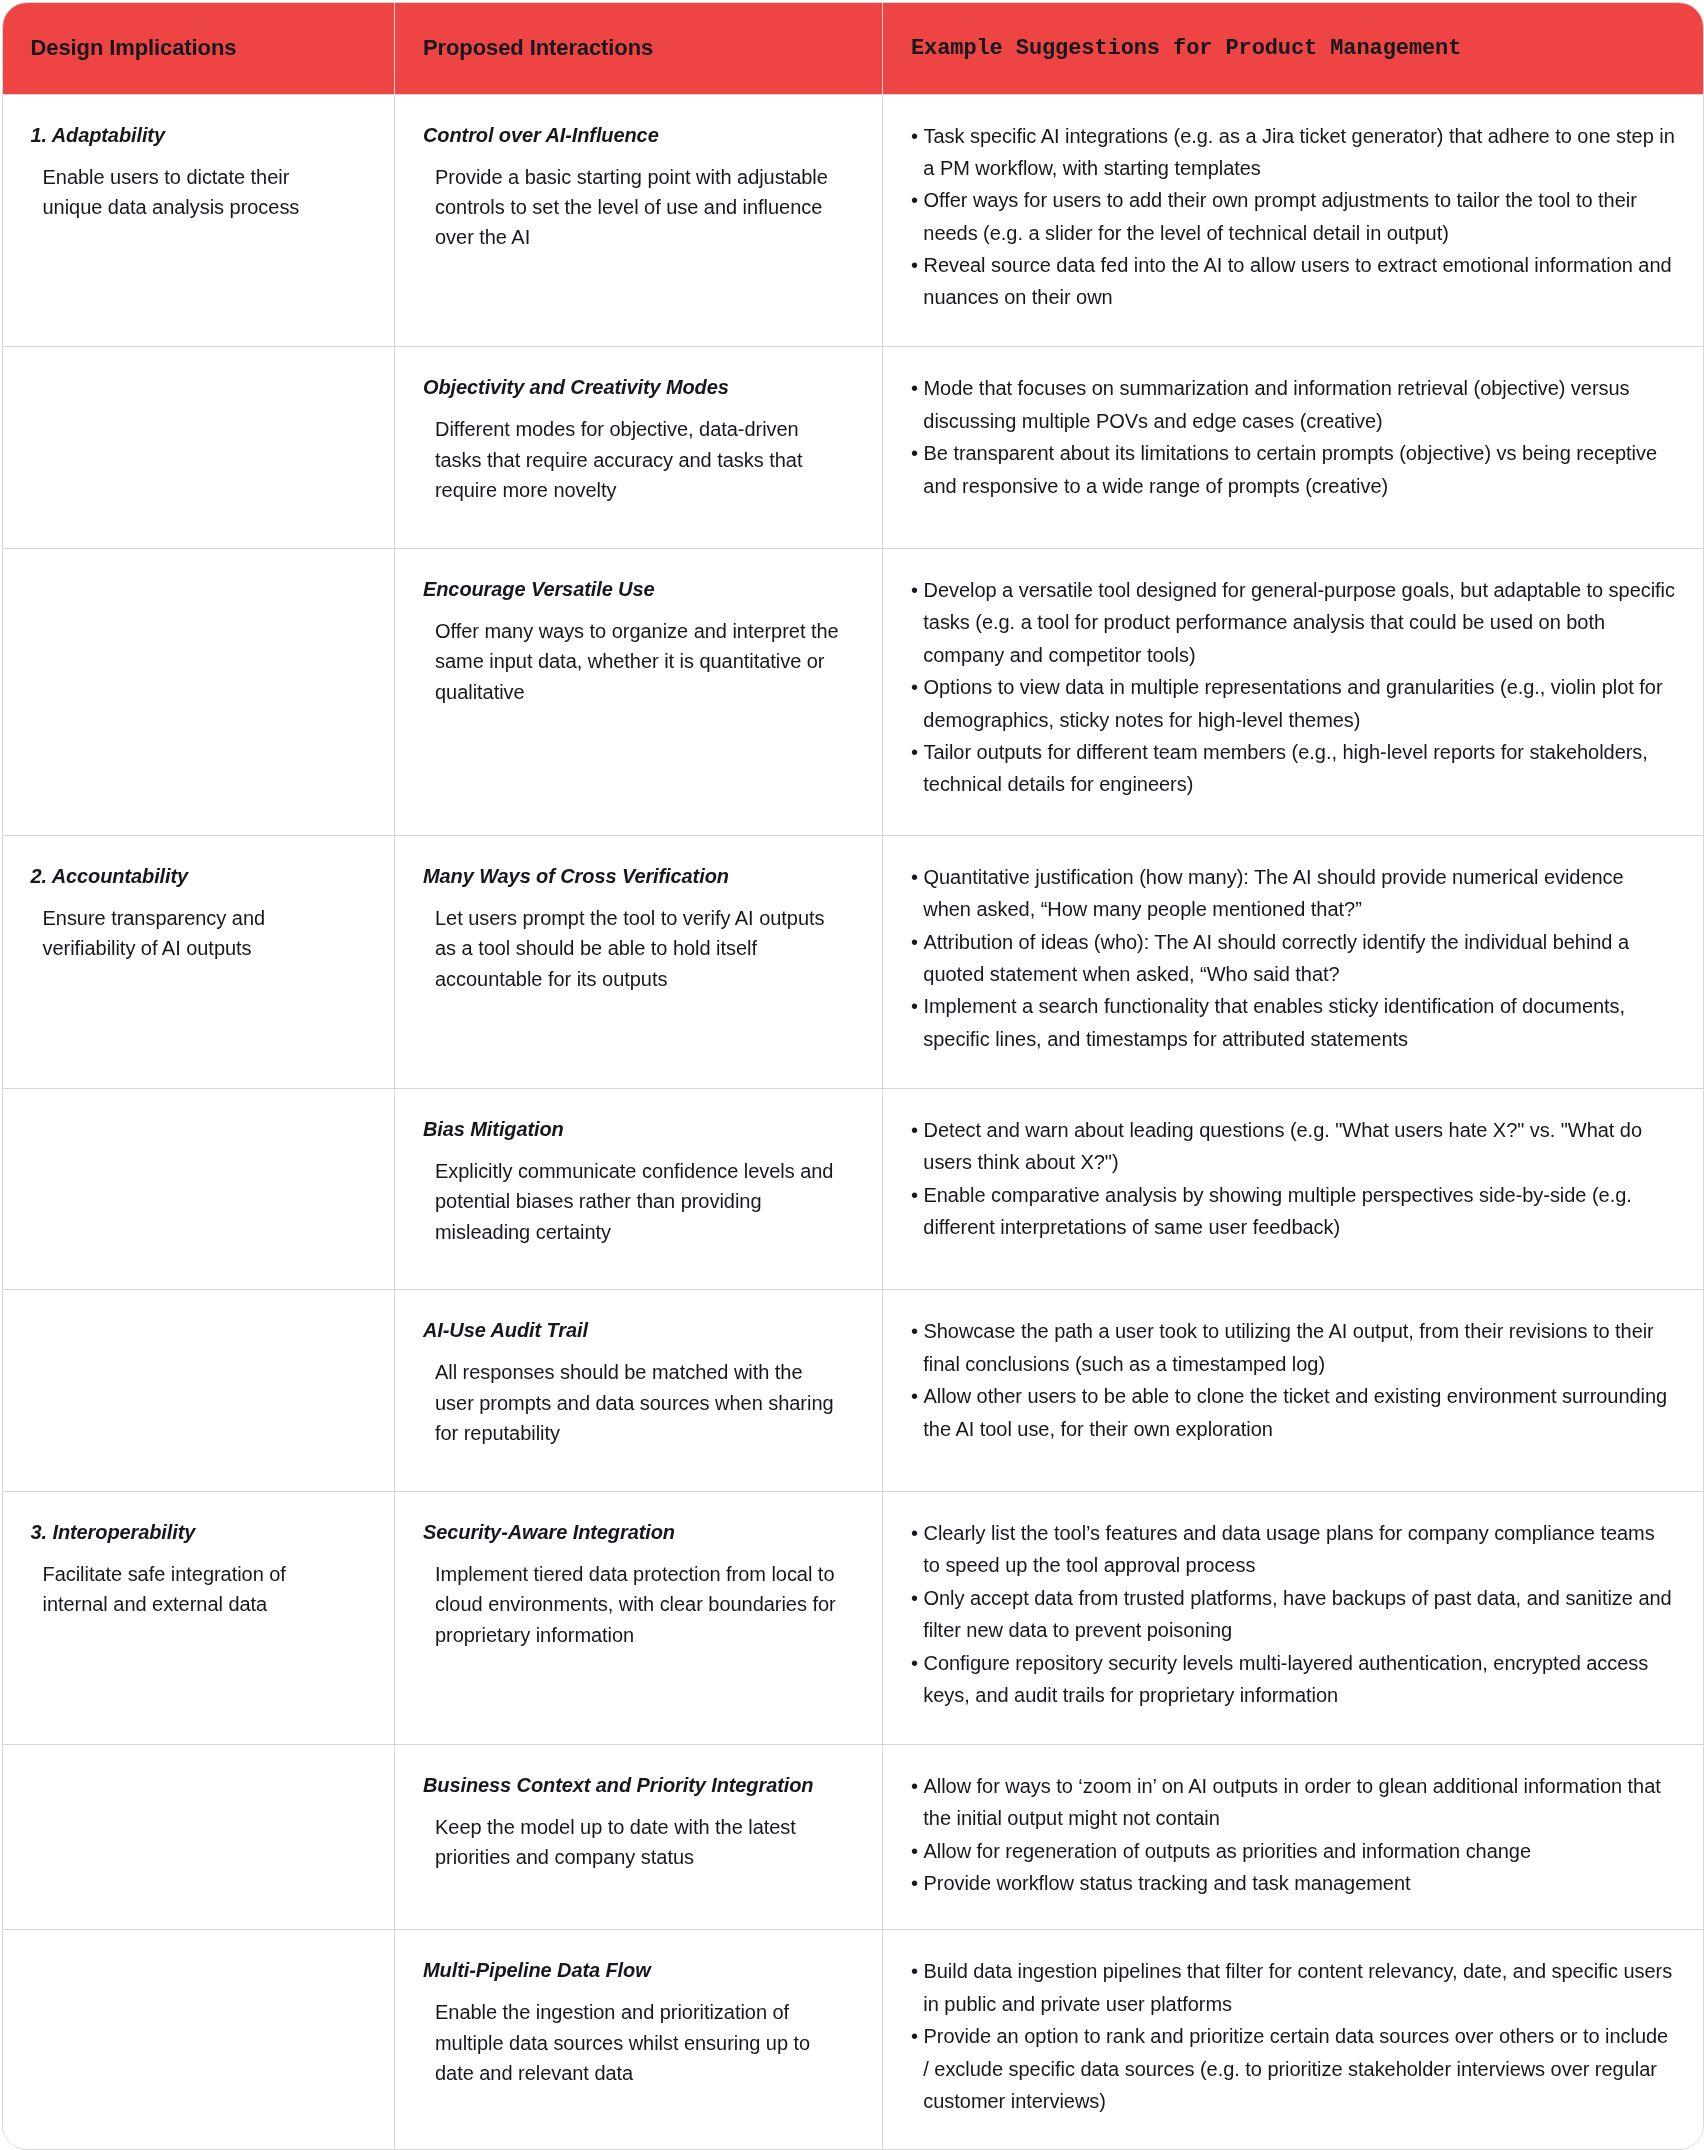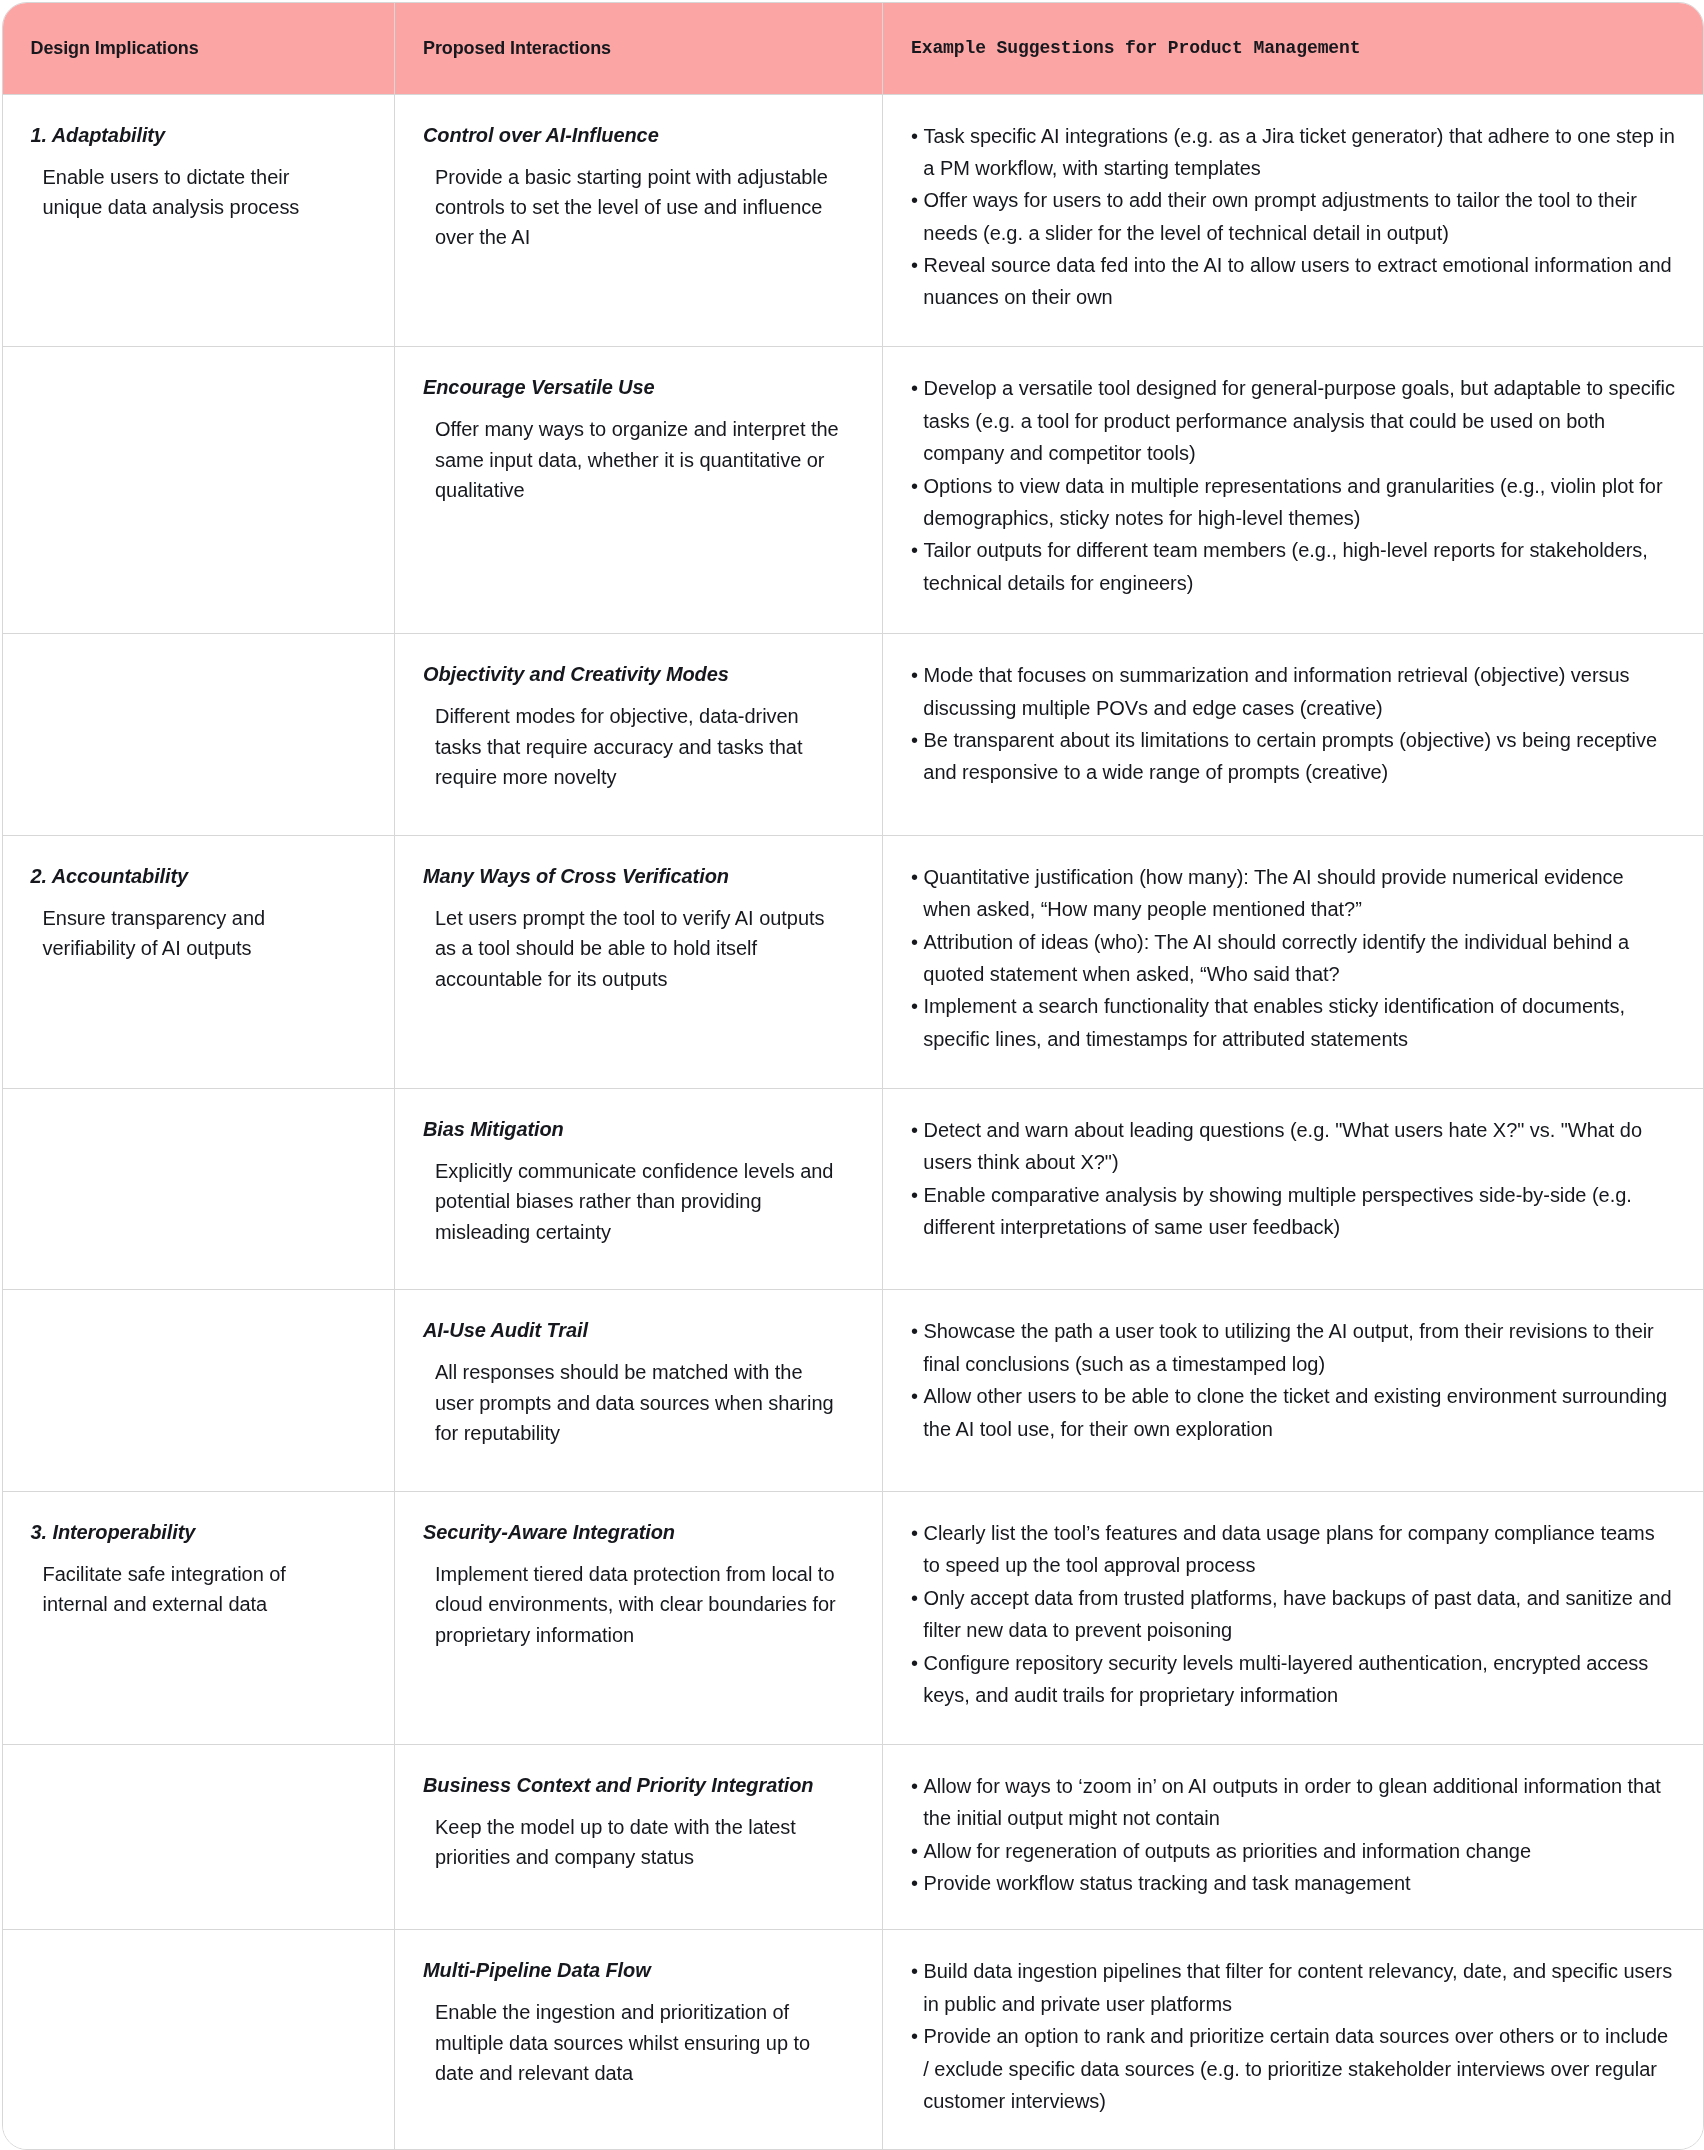"Design Implications" thead th { background: #fca5a5 -> #ef4444; font-size: 18px -> 22px }
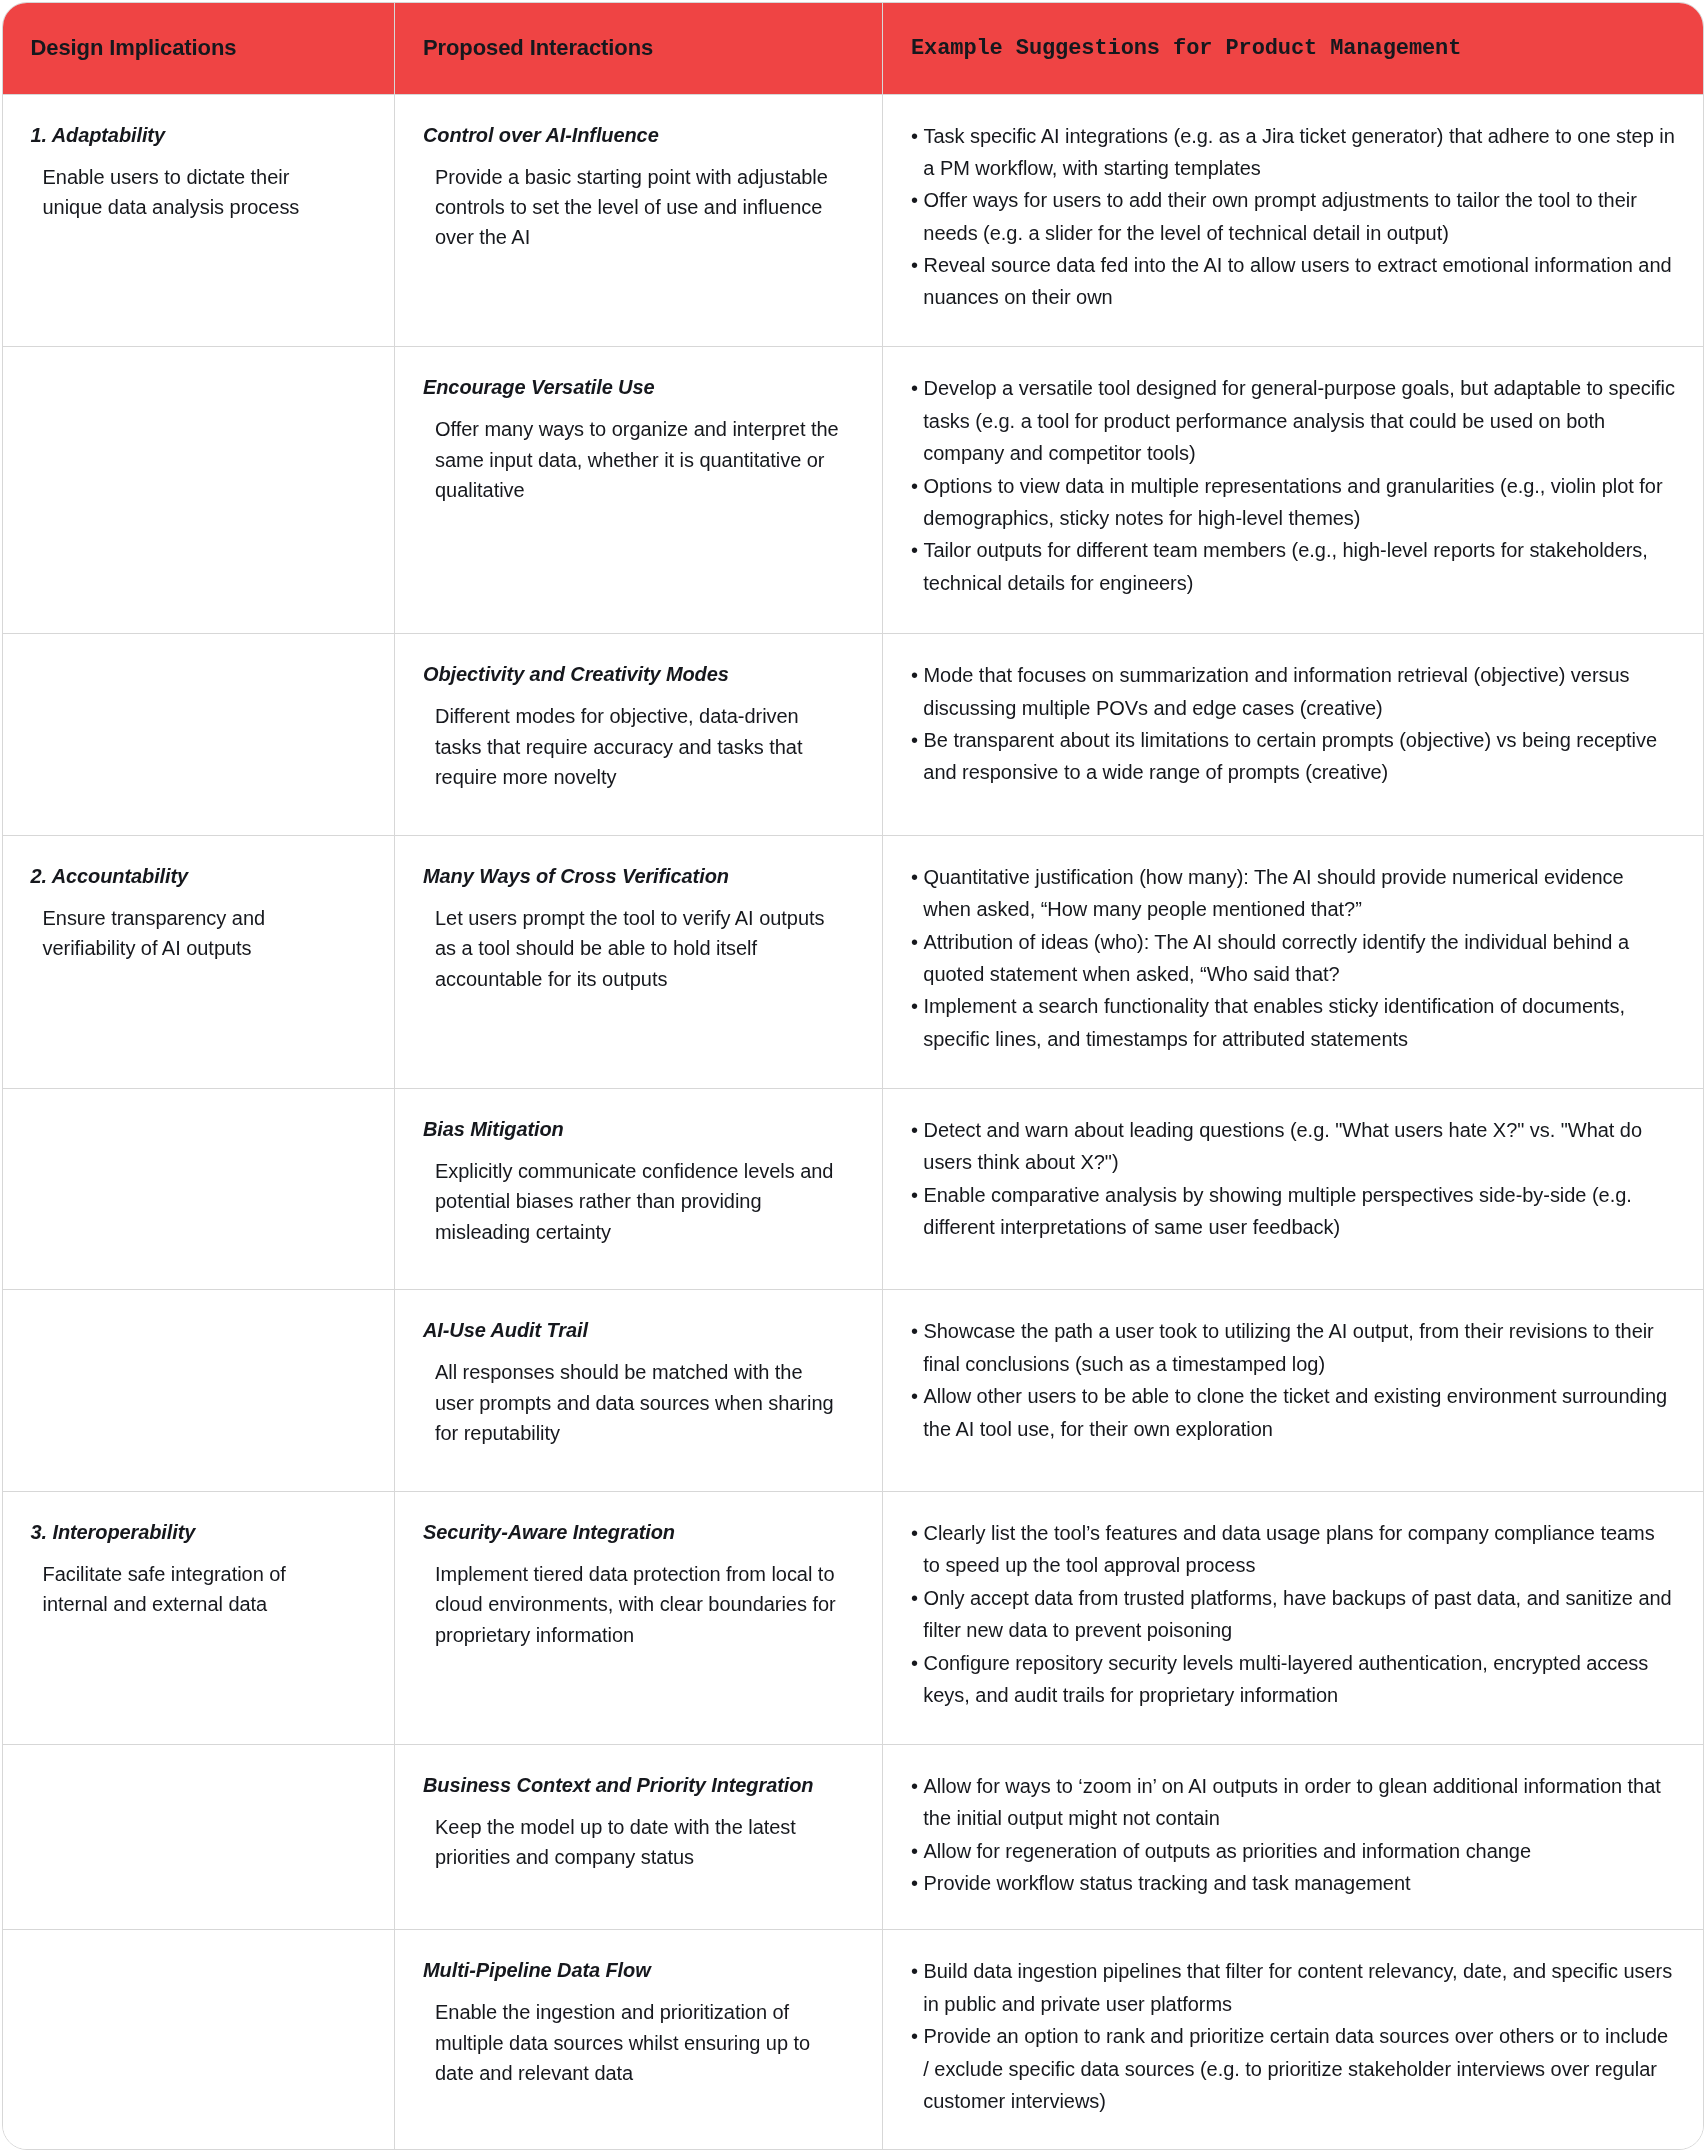"Encourage Versatile Use" tr { order: before "Objectivity and Creativity Modes" -> after "Objectivity and Creativity Modes" }
